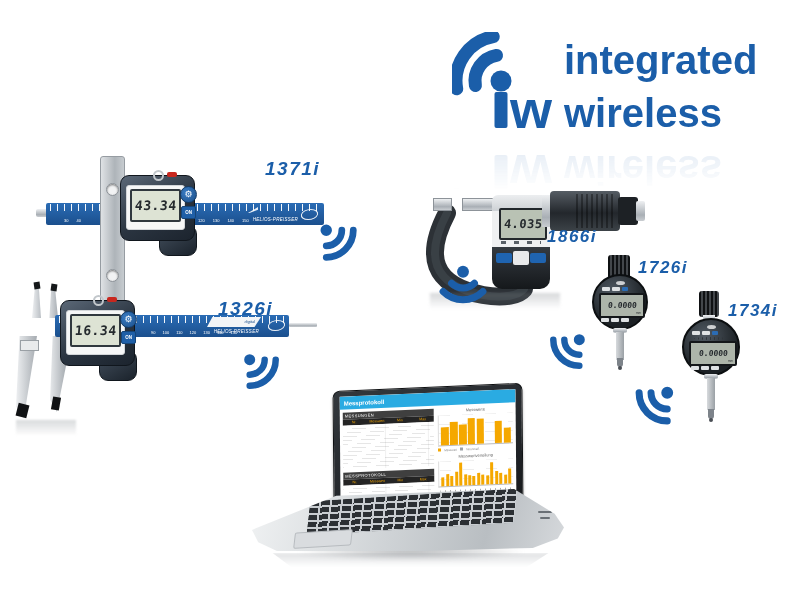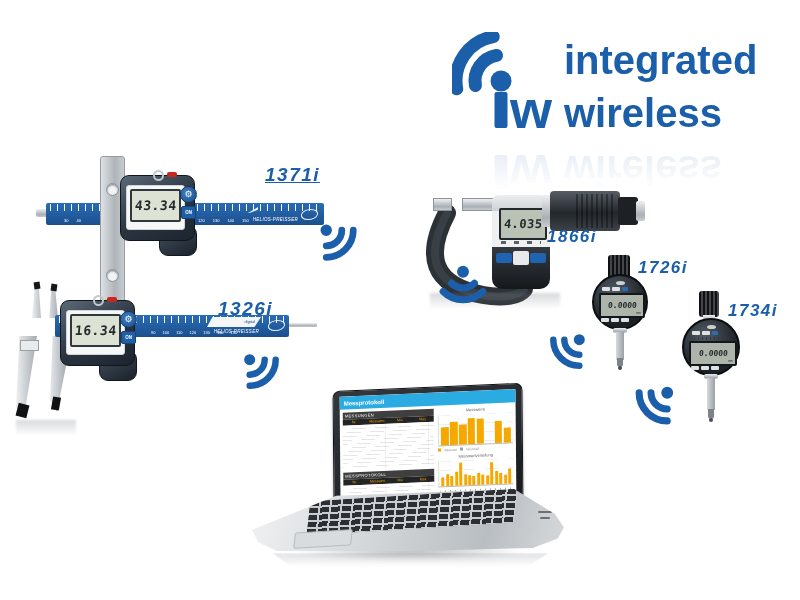"1371i" div.model-label { text-decoration: underline -> none; top: 16px -> 10px }
